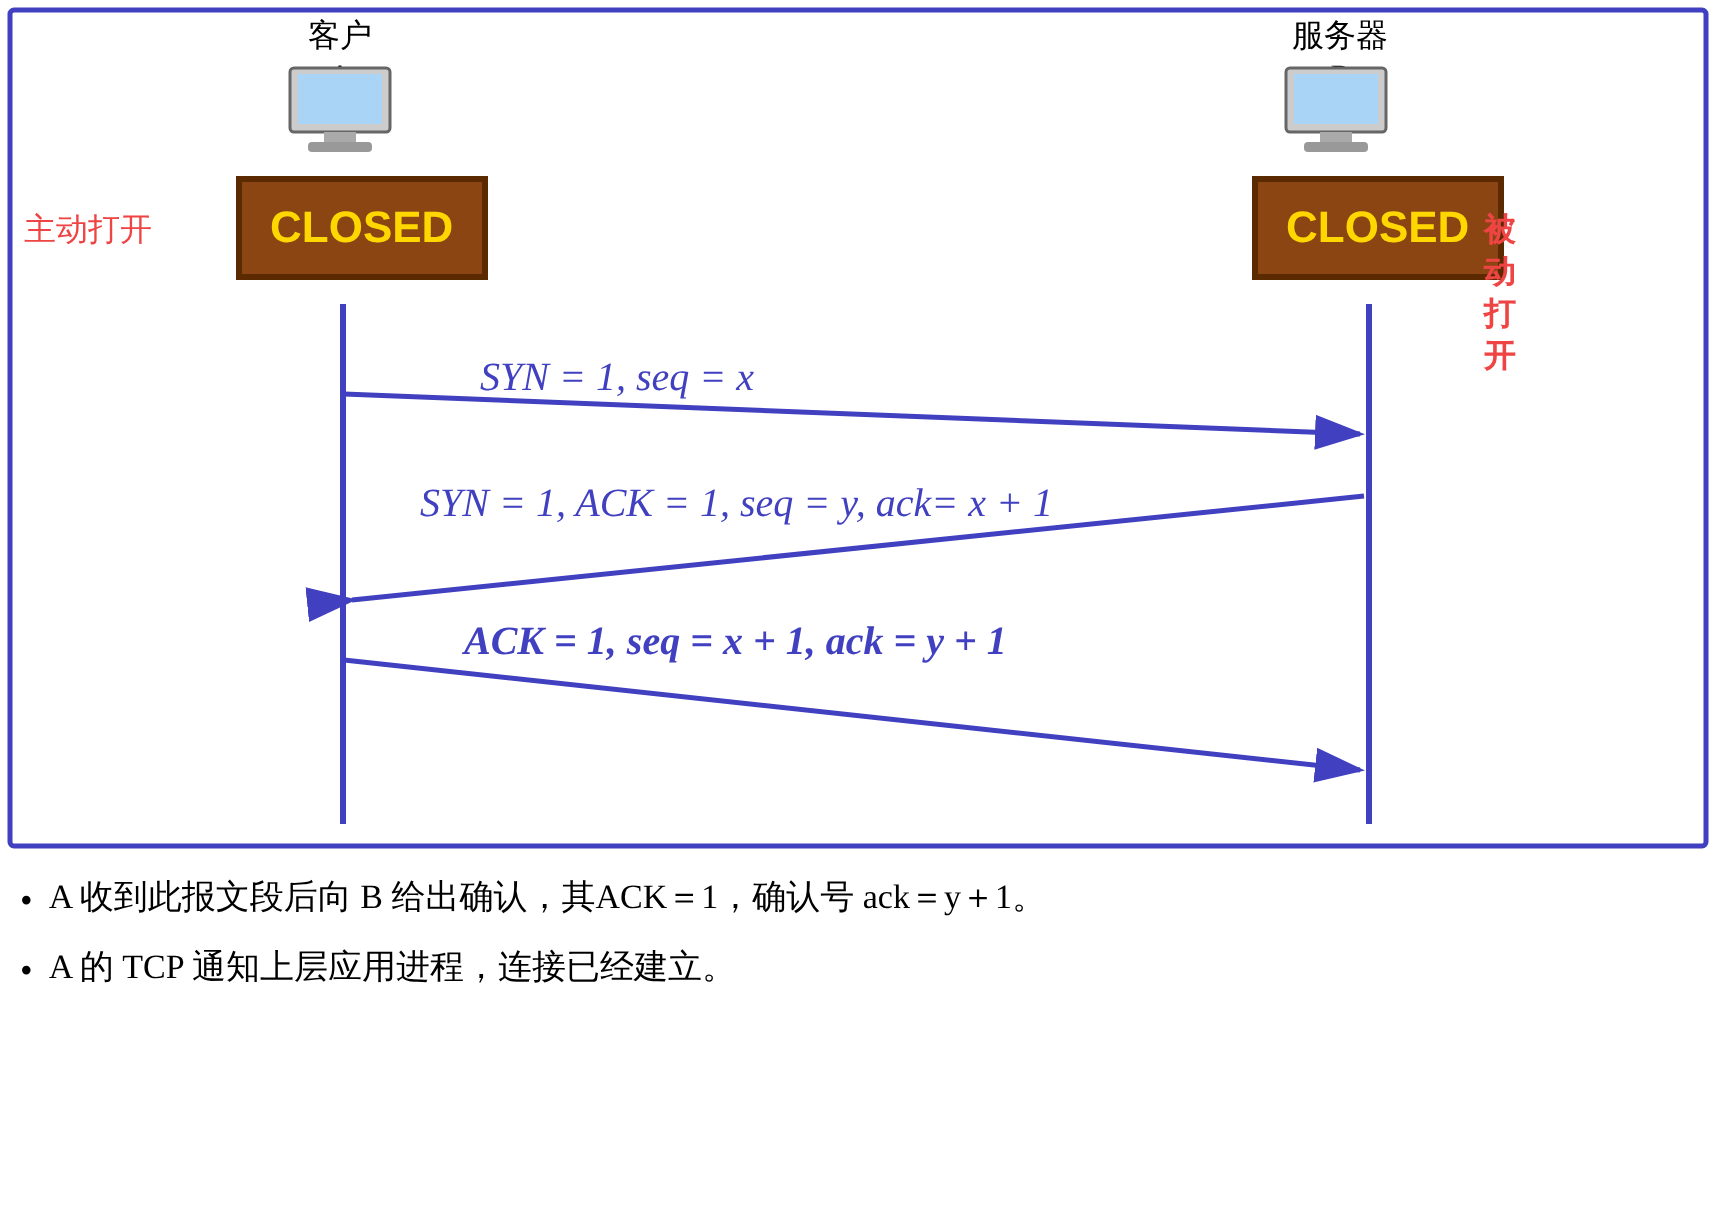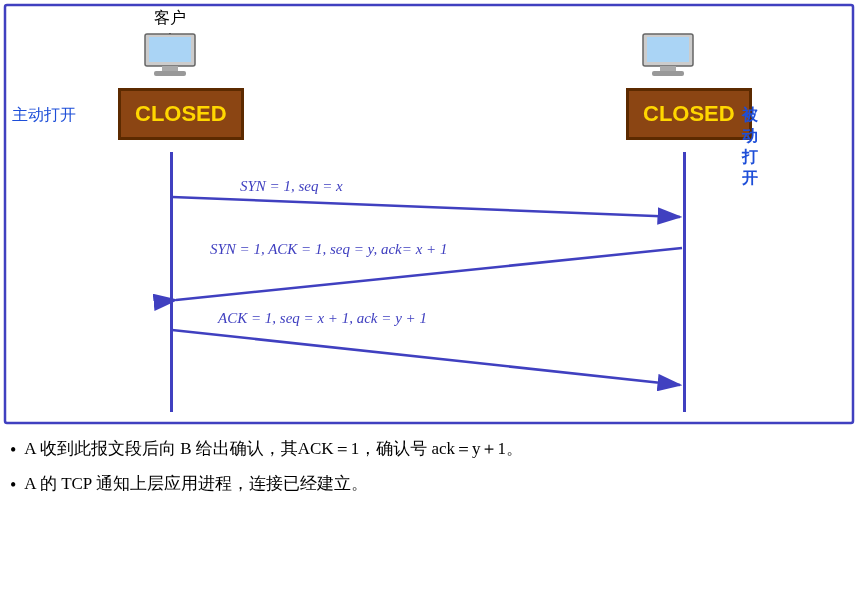"服务器" div.computer-label { html: none -> <div> <span>服务器</span><br> <span>B</span> </div> }
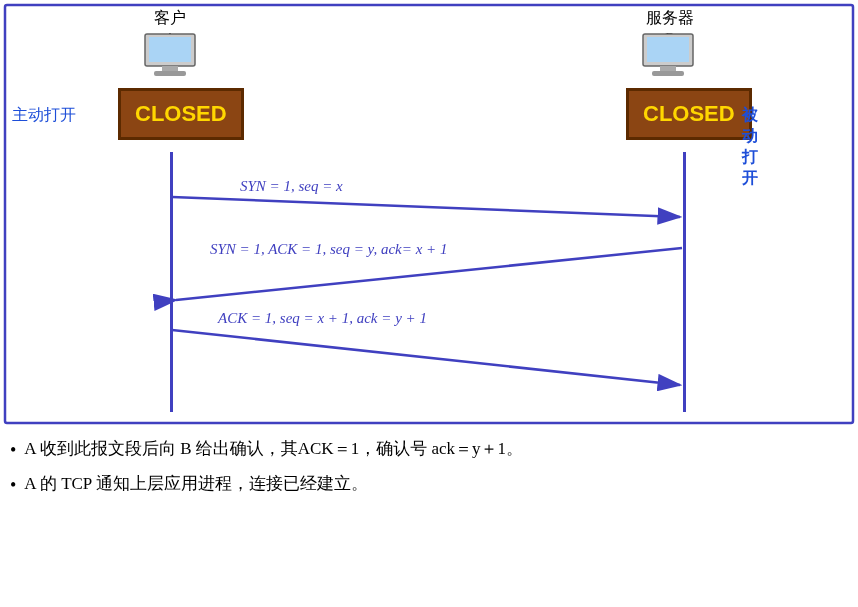"主动打开" .side-label { color: #1d4ed8 -> #ef4444 }
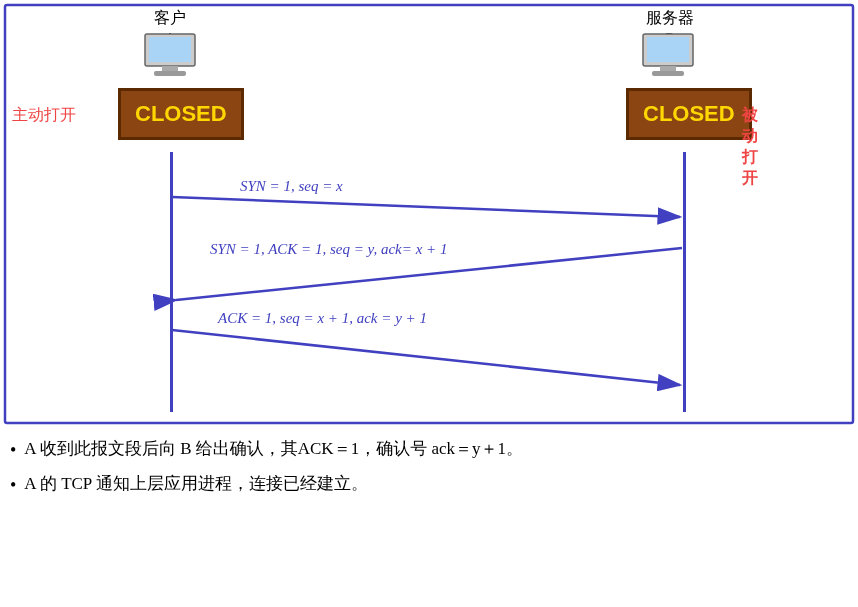"SYN = 1, seq =" .msg-label { font-size: 15px -> 20px }
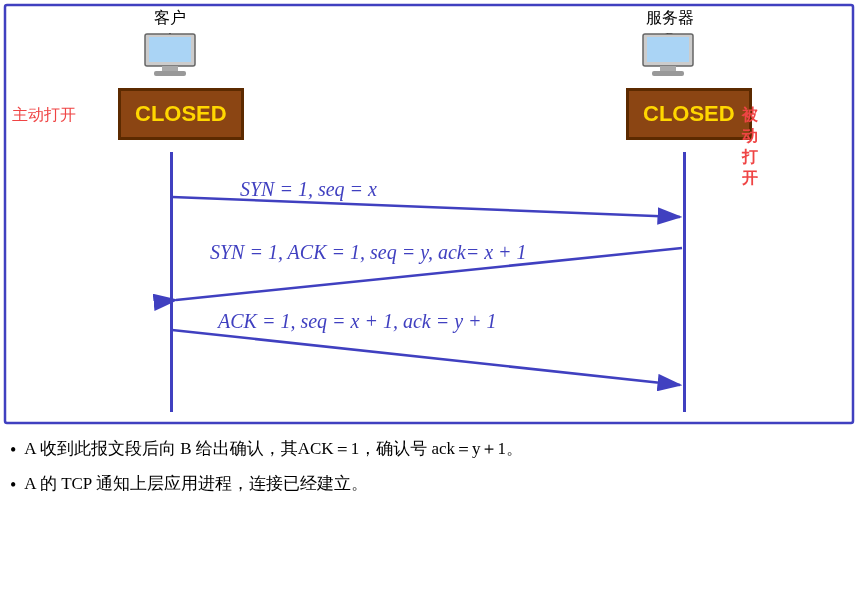"ACK = 1, seq =" #msg3 { font-weight: none -> bold; left: 218px -> 232px }
